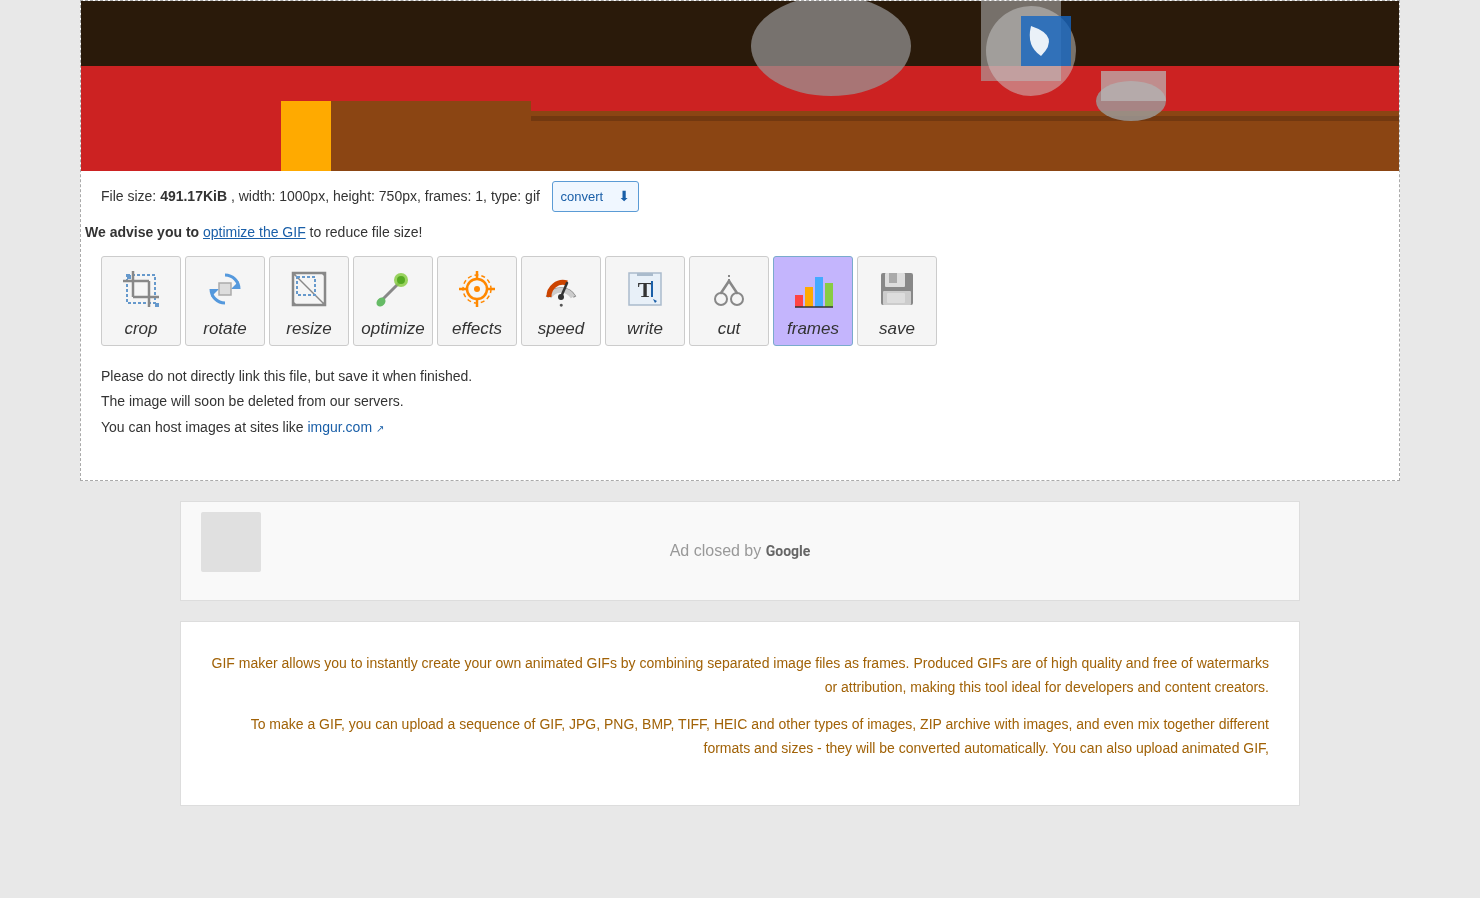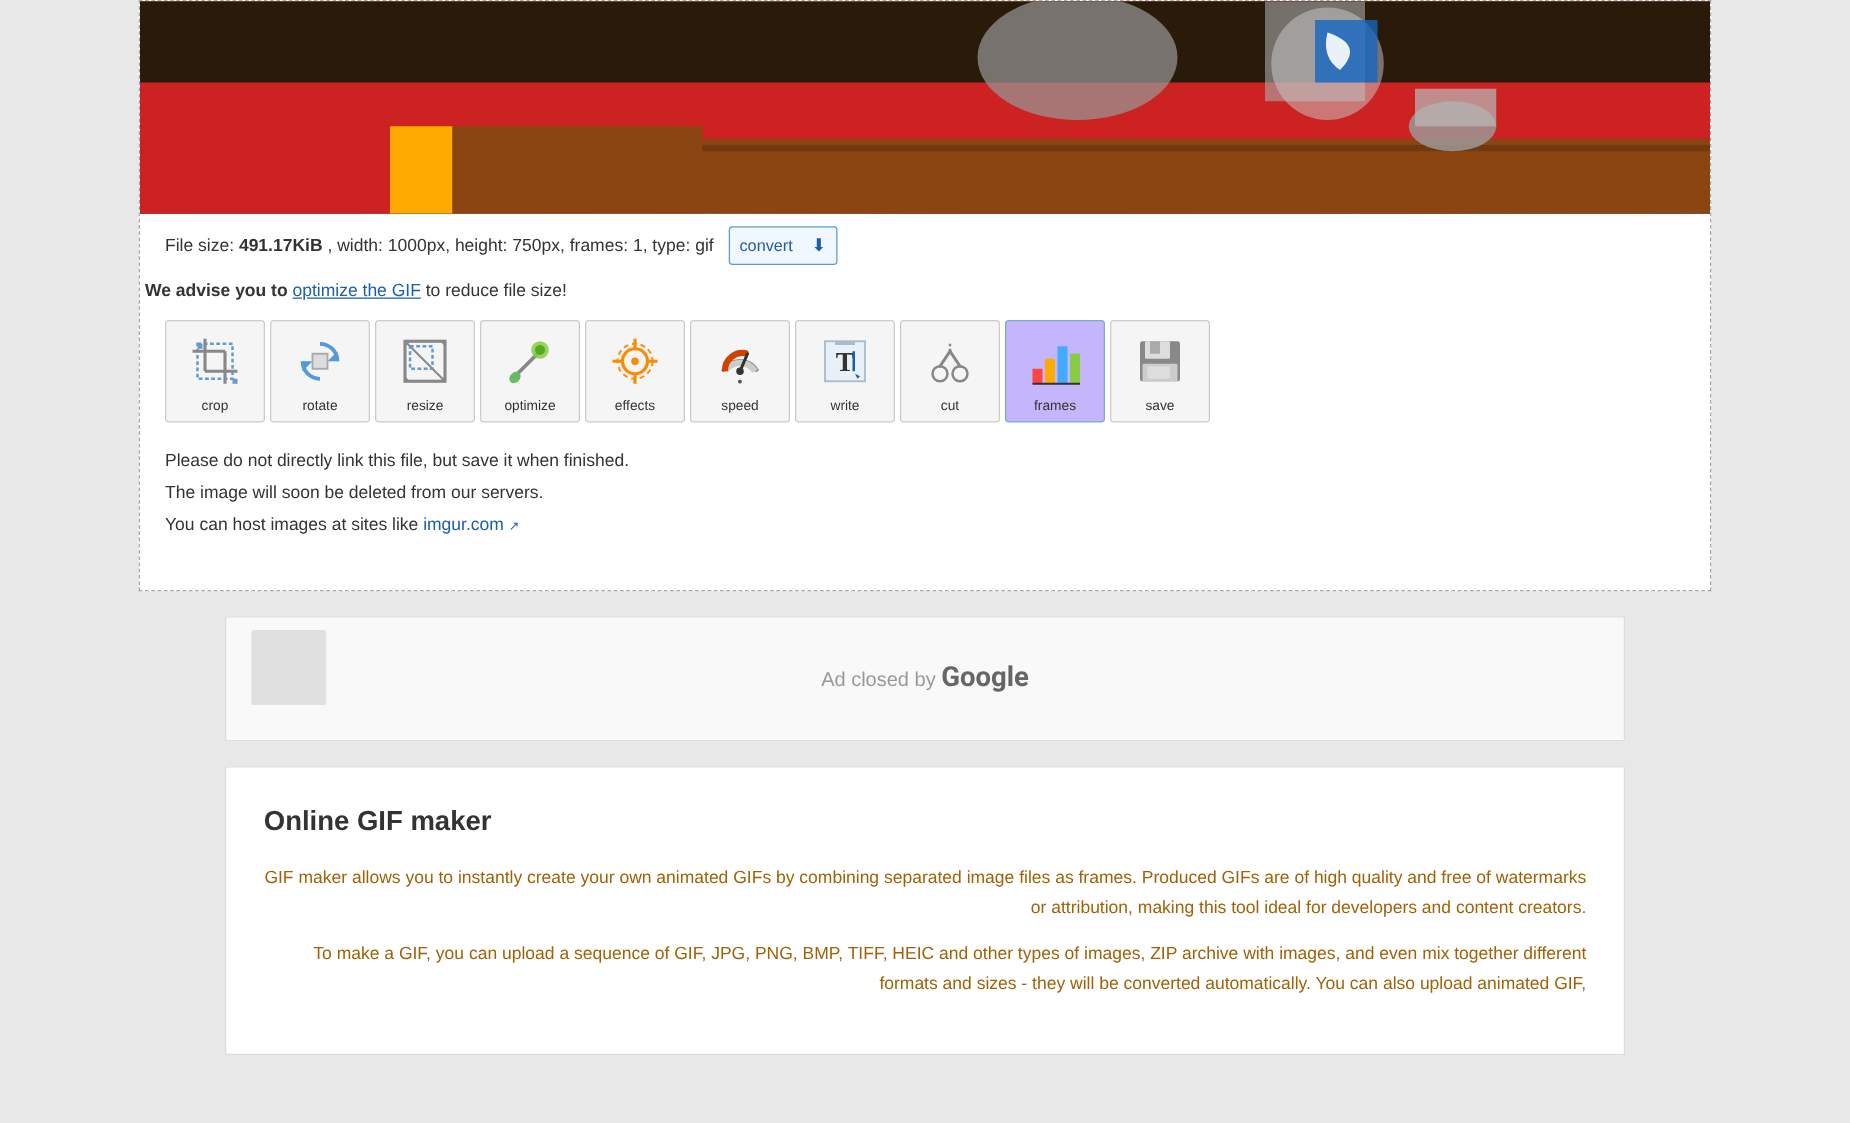"File size: 491.17KiB , width:" .image-section { margin: 0 111px -> 0 80px }
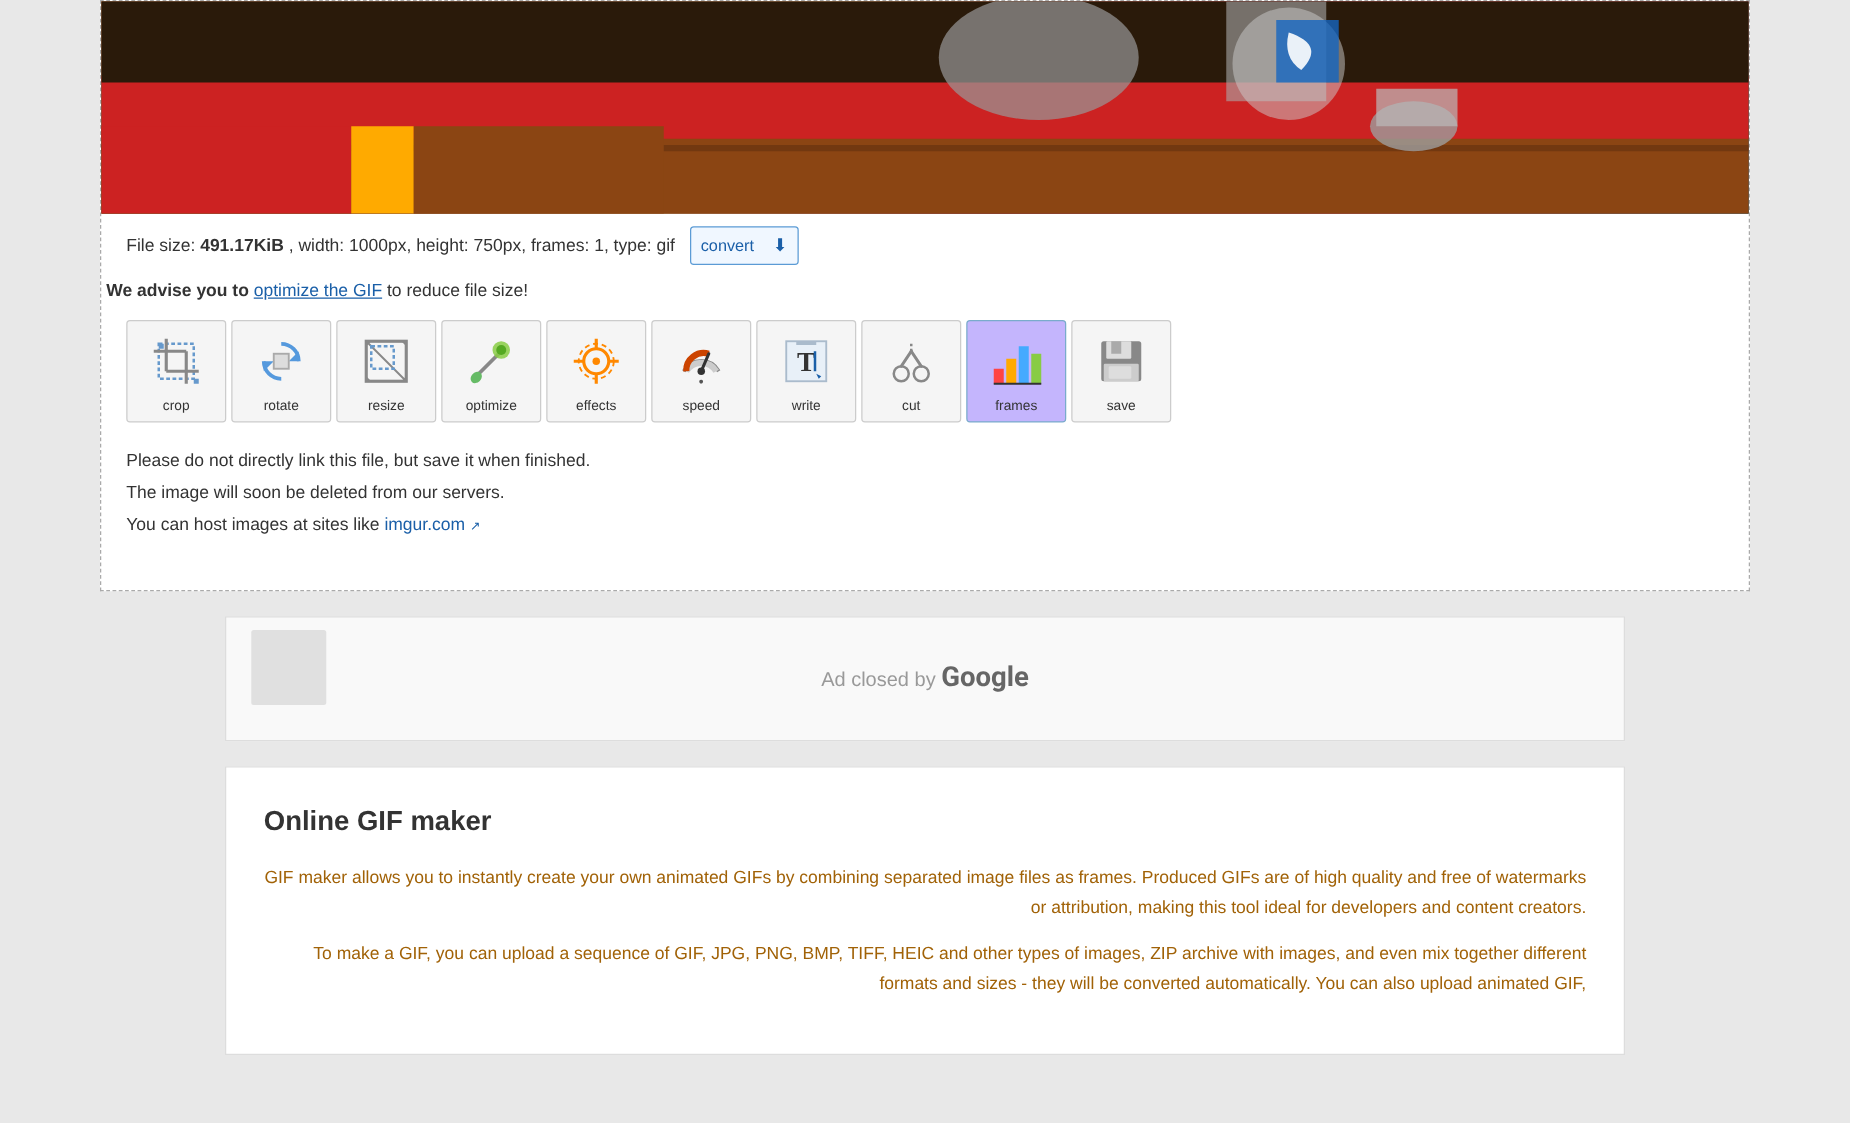"crop" .tool-label { font-size: 11px -> 17px; font-style: none -> italic }
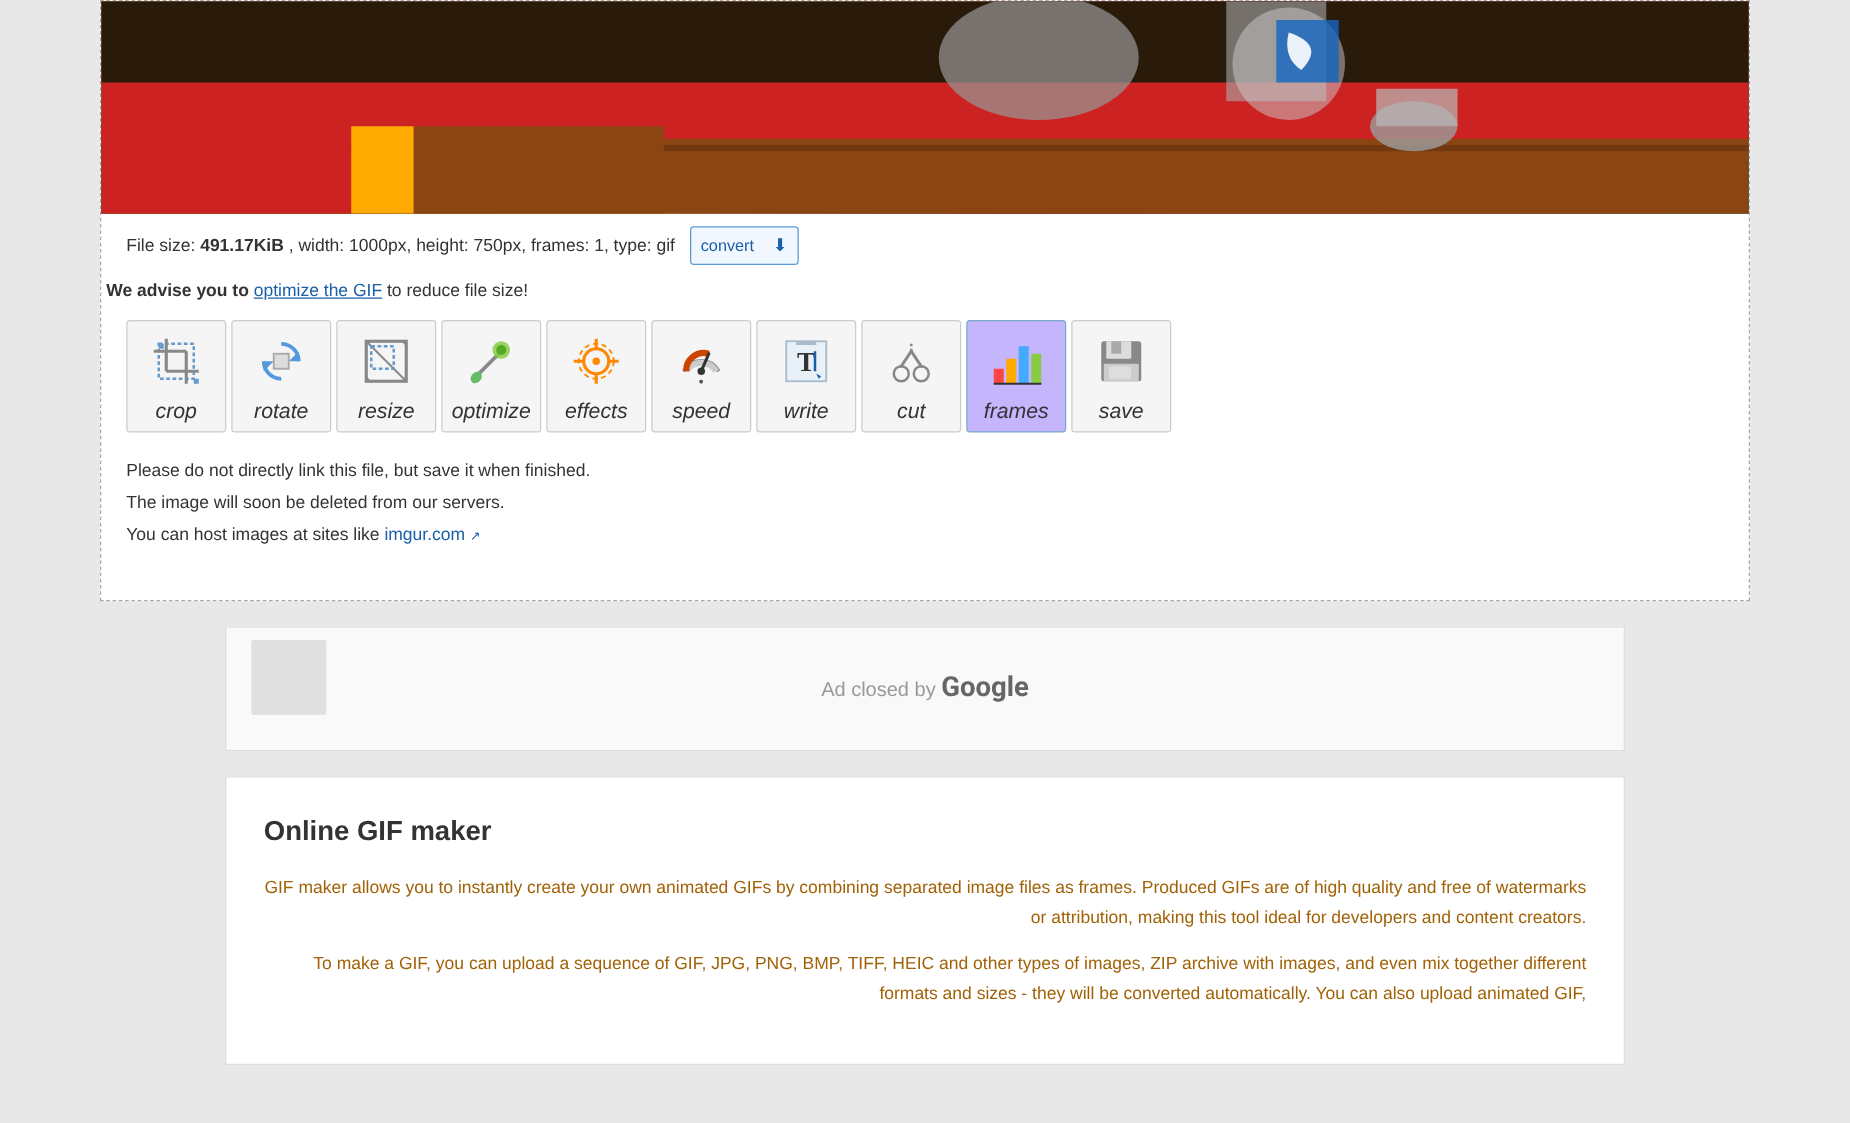"Google" .ad-google-brand { font-size: 22px -> 14px }
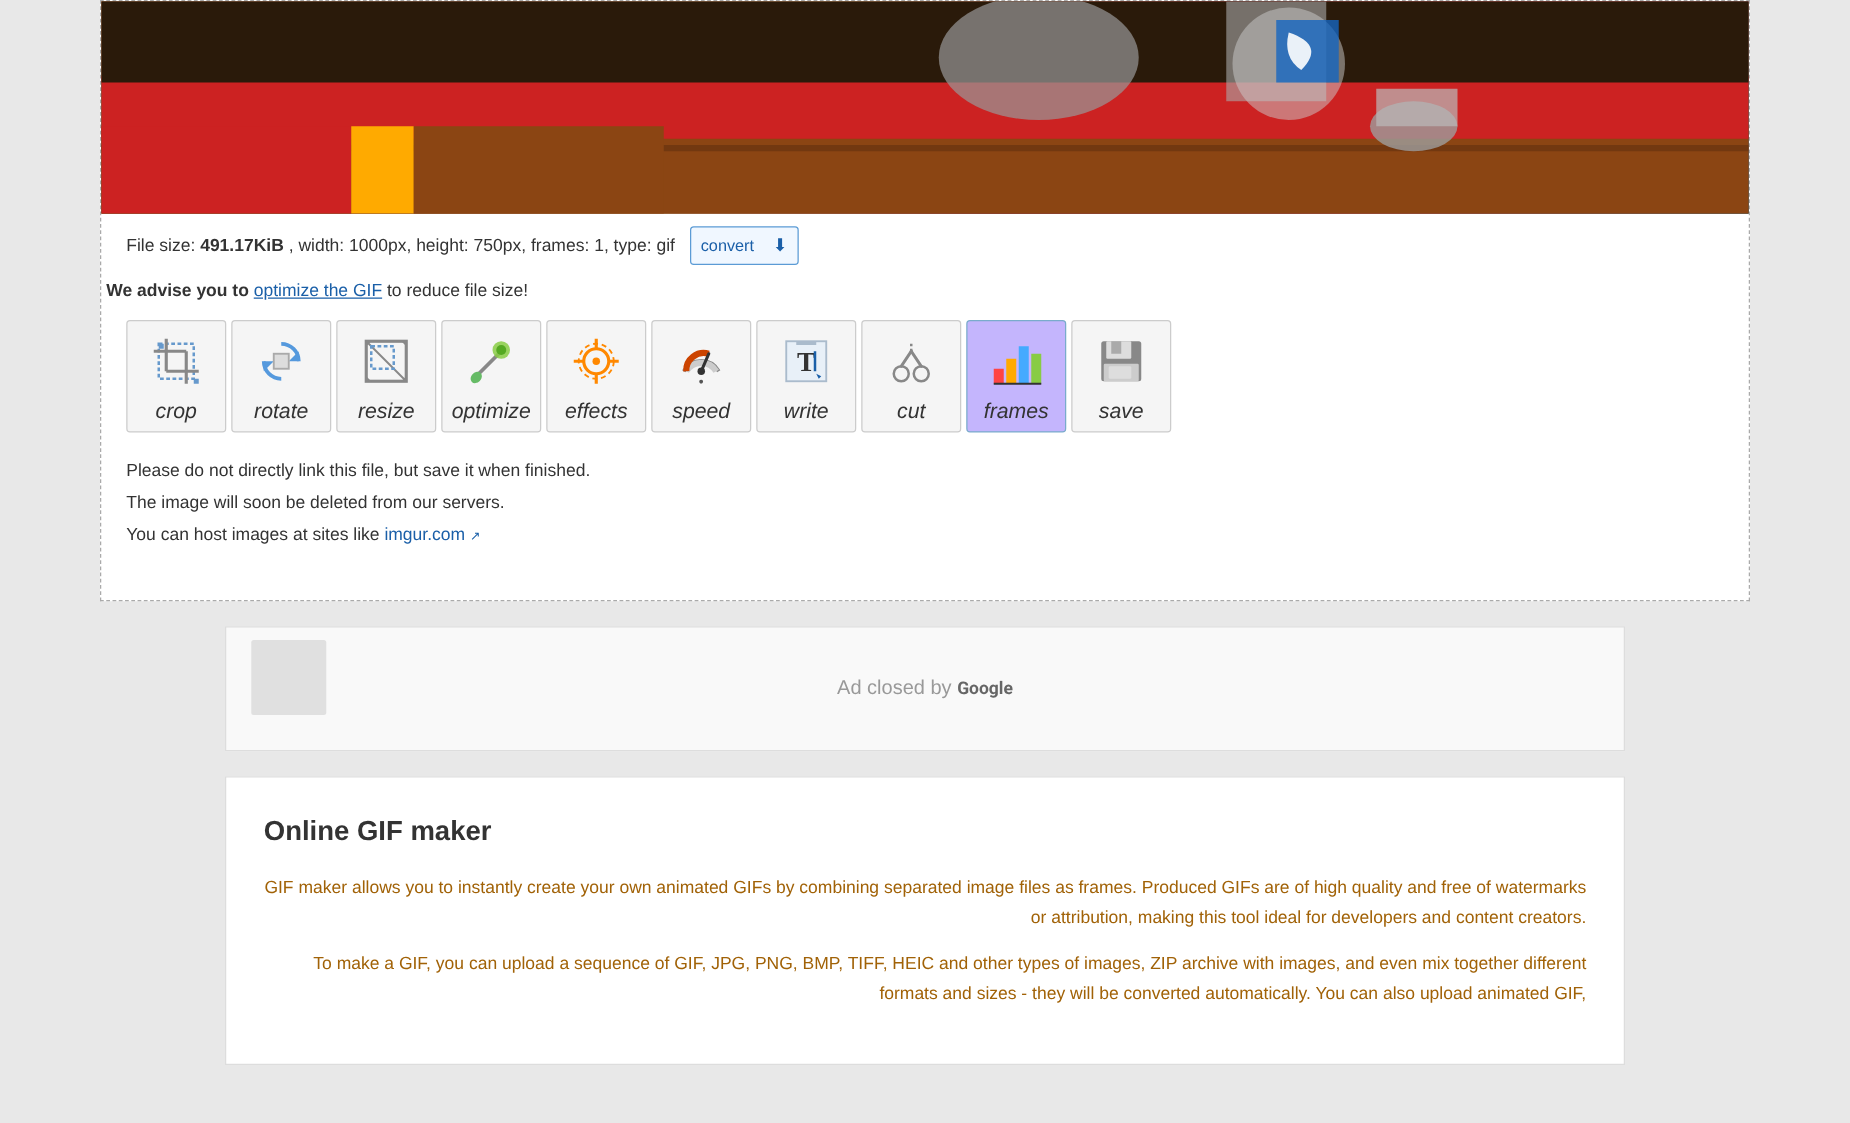"Online GIF maker" h2.section-title { html: <h2>Online GIF maker</h2> -> none }
